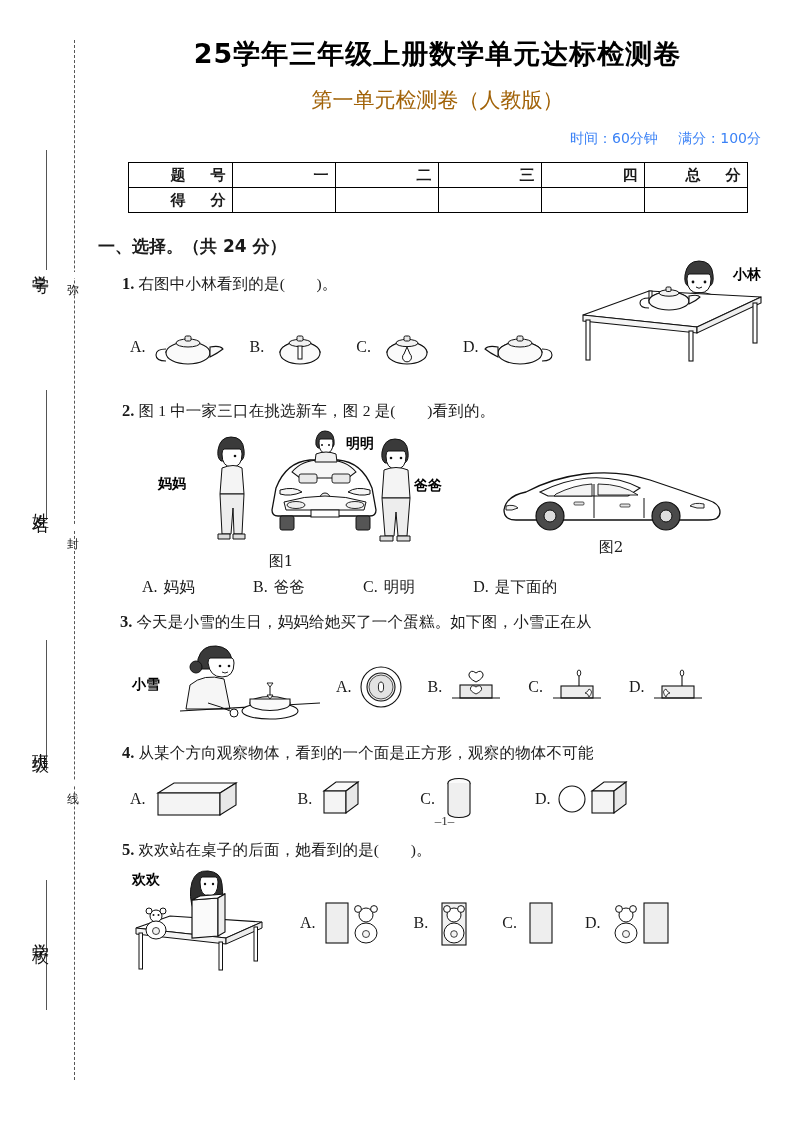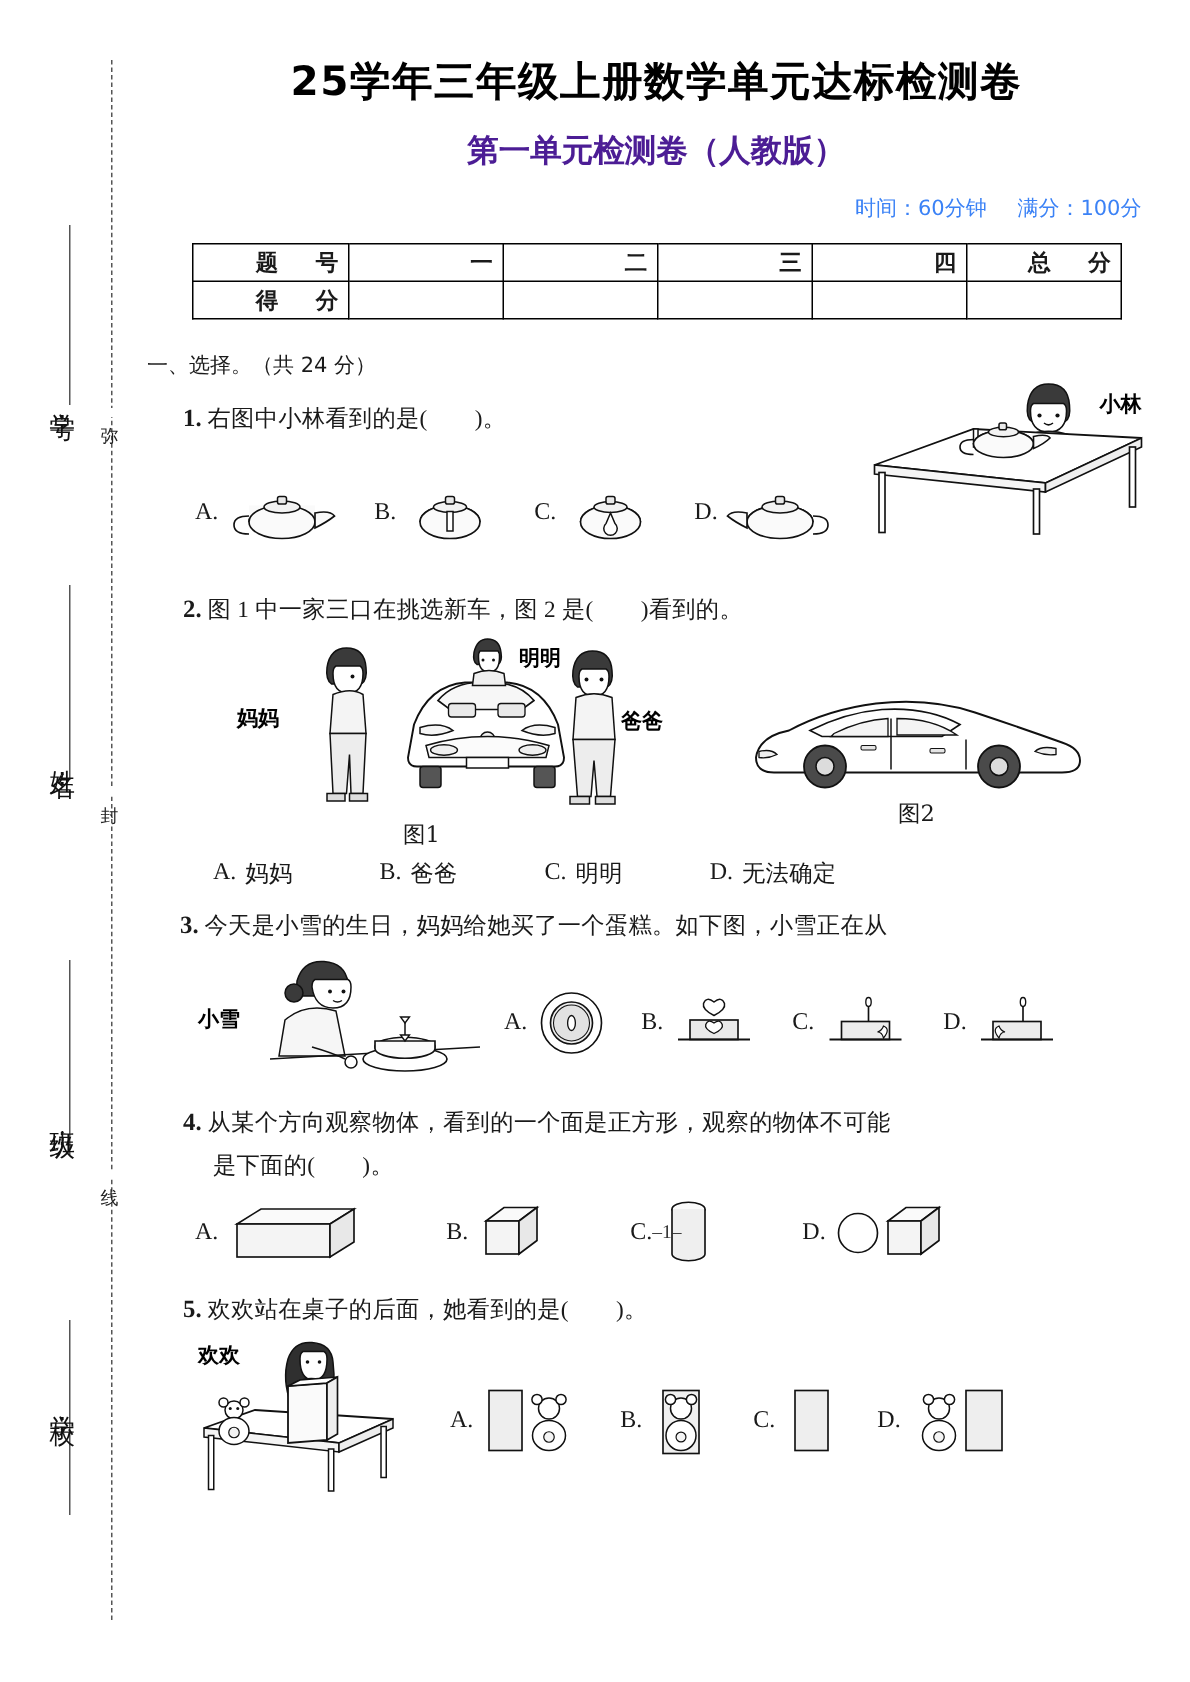"第一单元检测卷（人教版）" .title-sub { color: #4c1d95 -> #a16207; font-weight: bold -> normal }
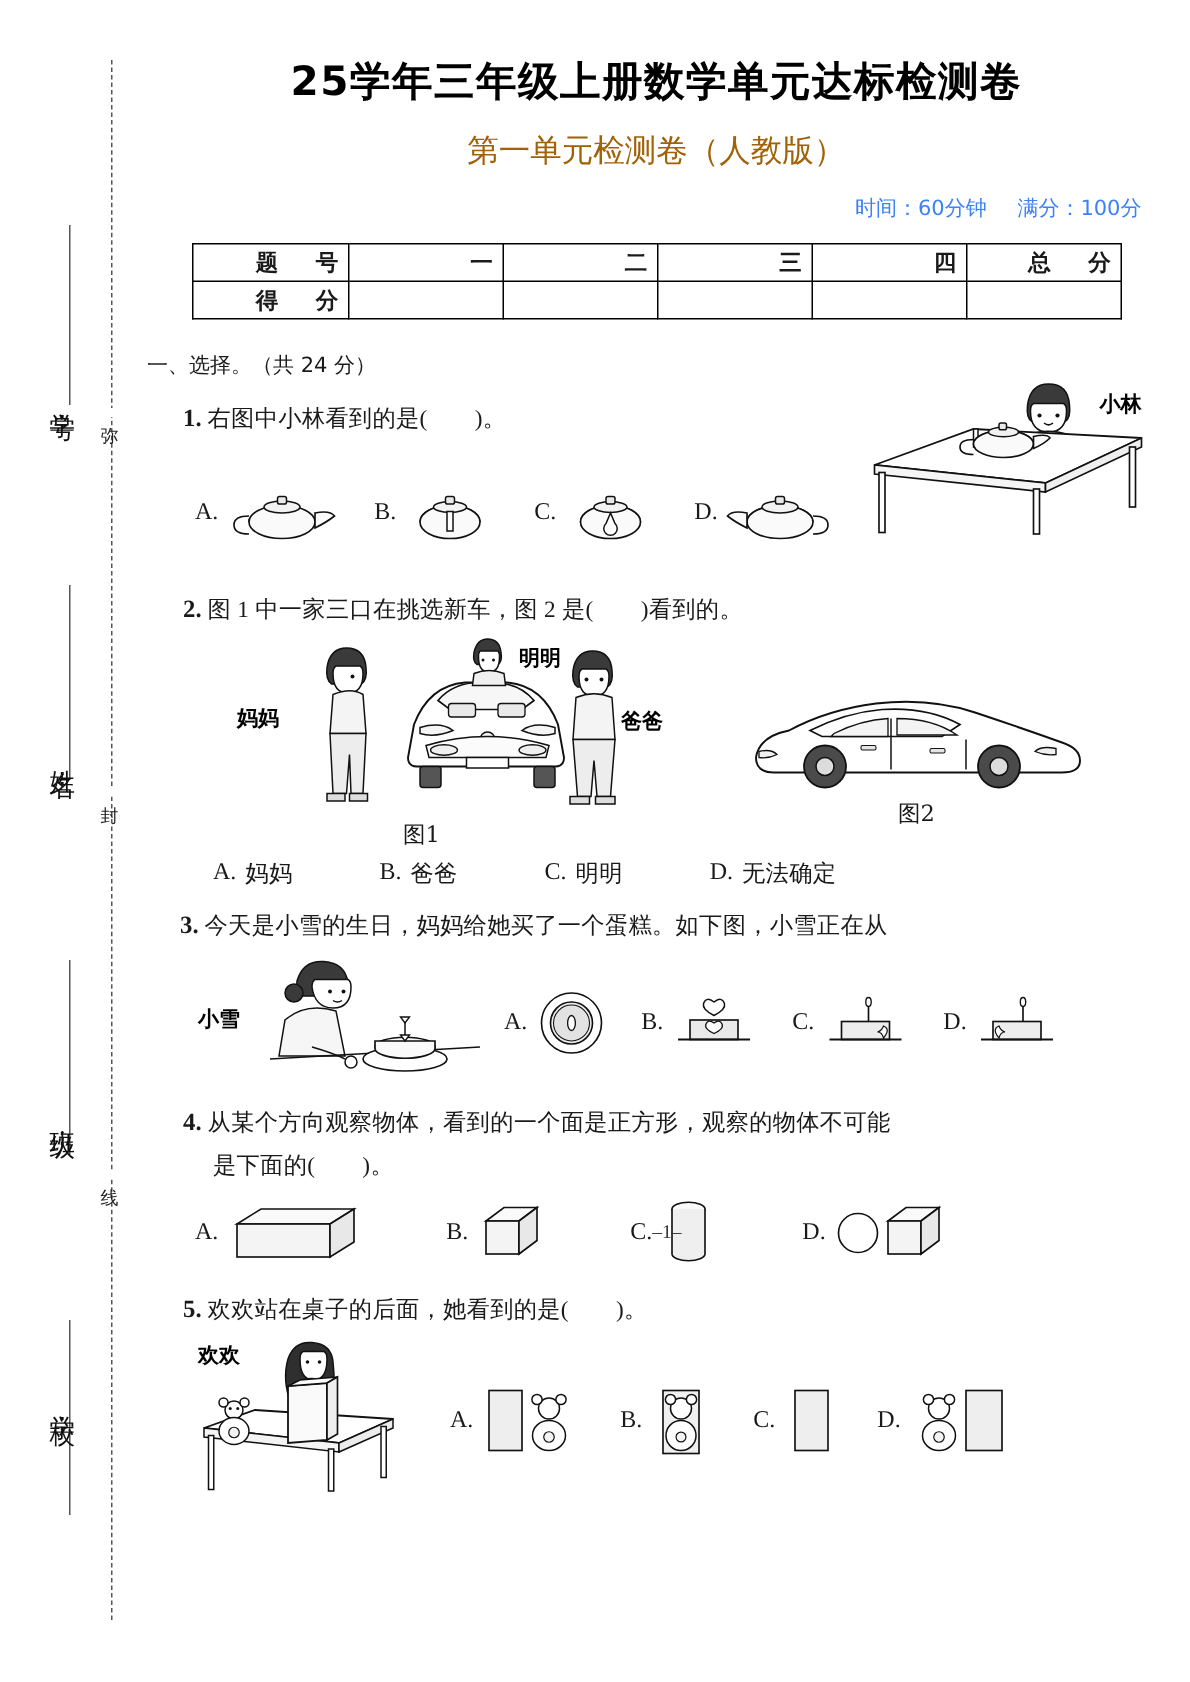"一、选择。（共 24 分）" .sec-head { font-size: 14px -> 17px; font-weight: normal -> bold }
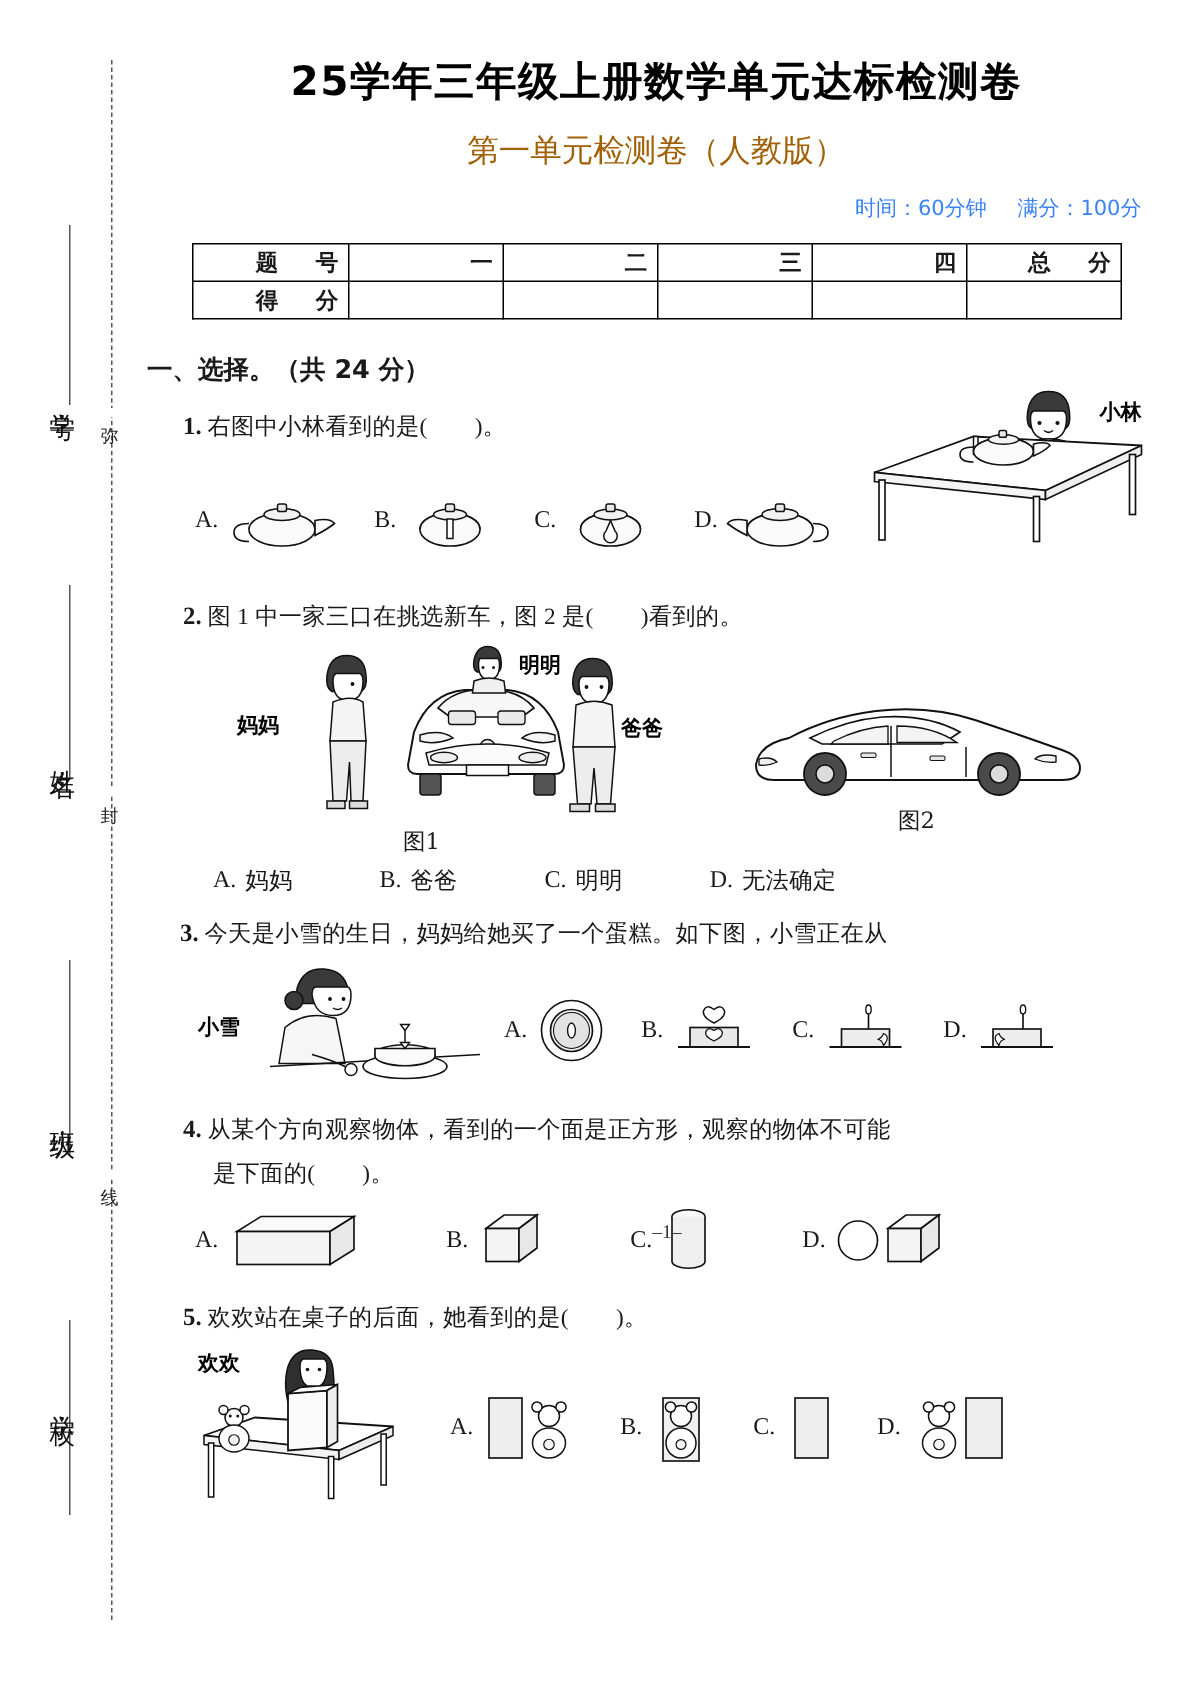"无法确定" span.qtext { text: 无法确定 -> 是下面的 }
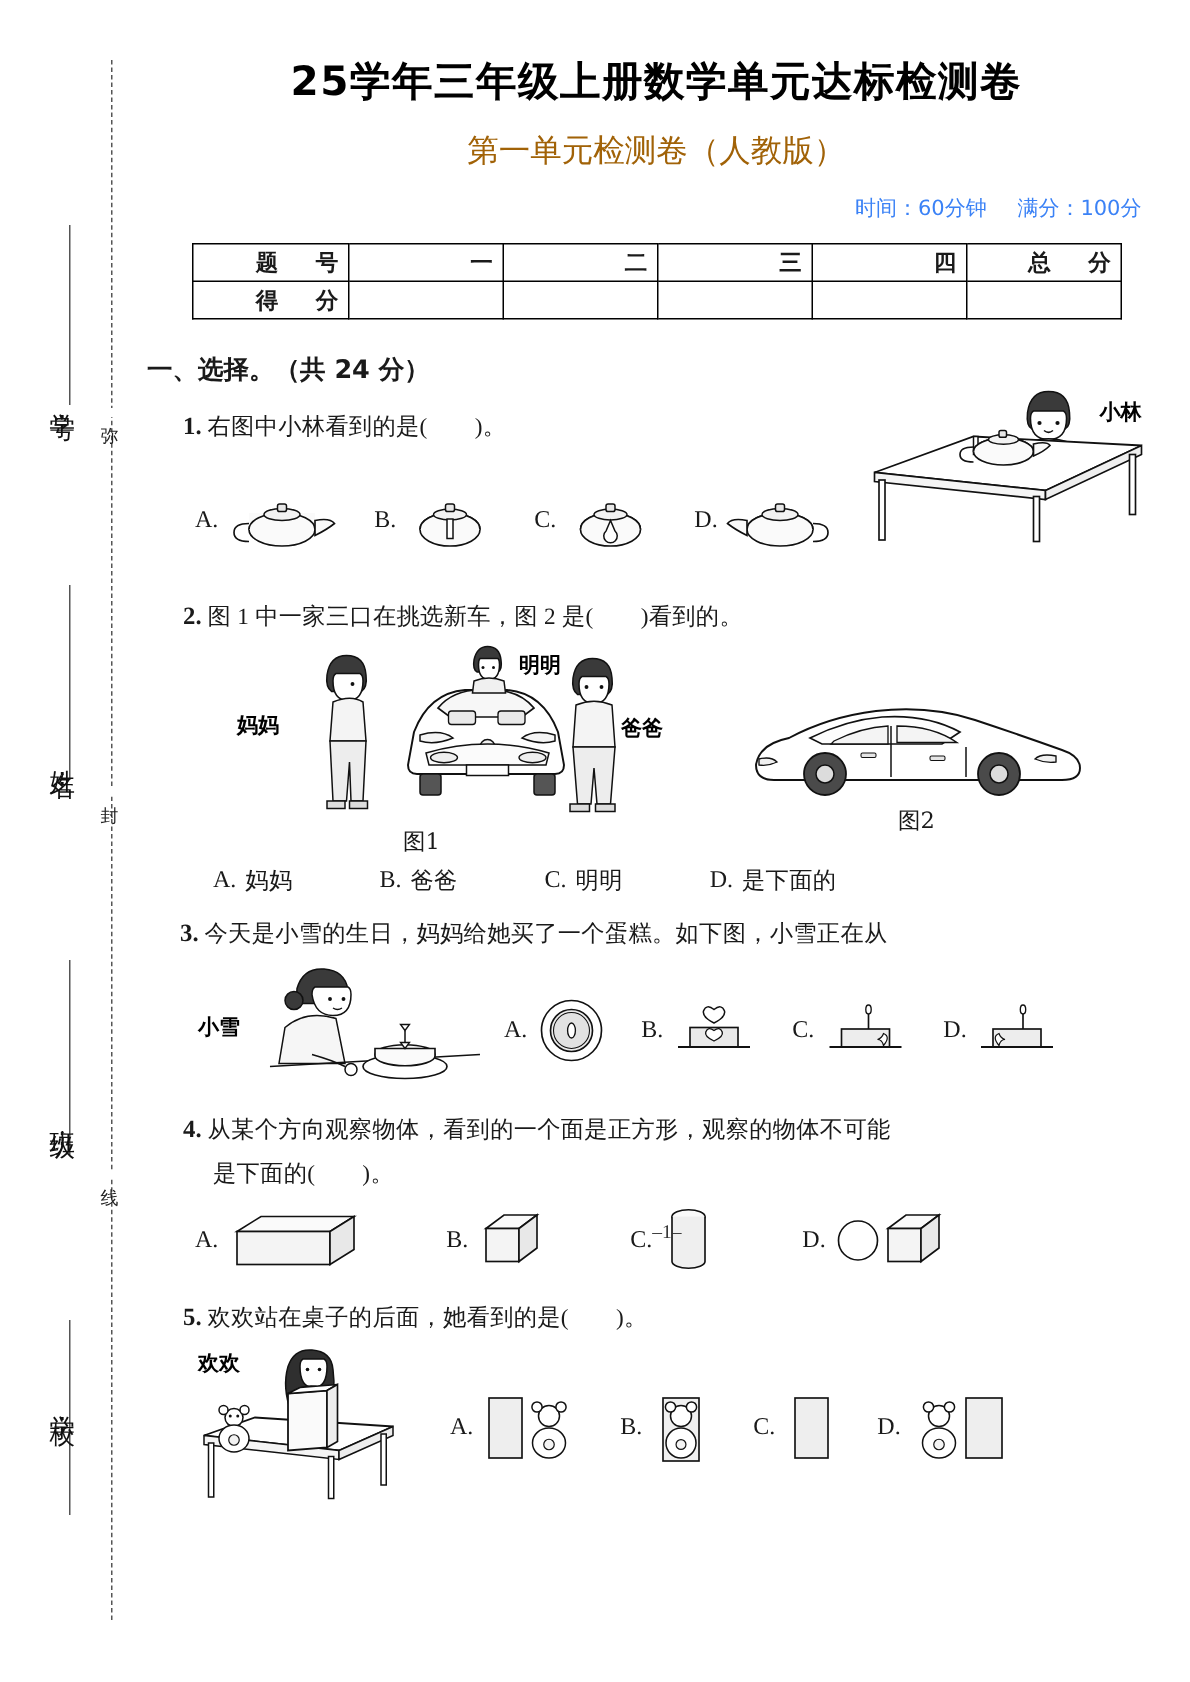"是下面的( )。" div { html: <div><span>是下面的( )。</span></div> -> none }
